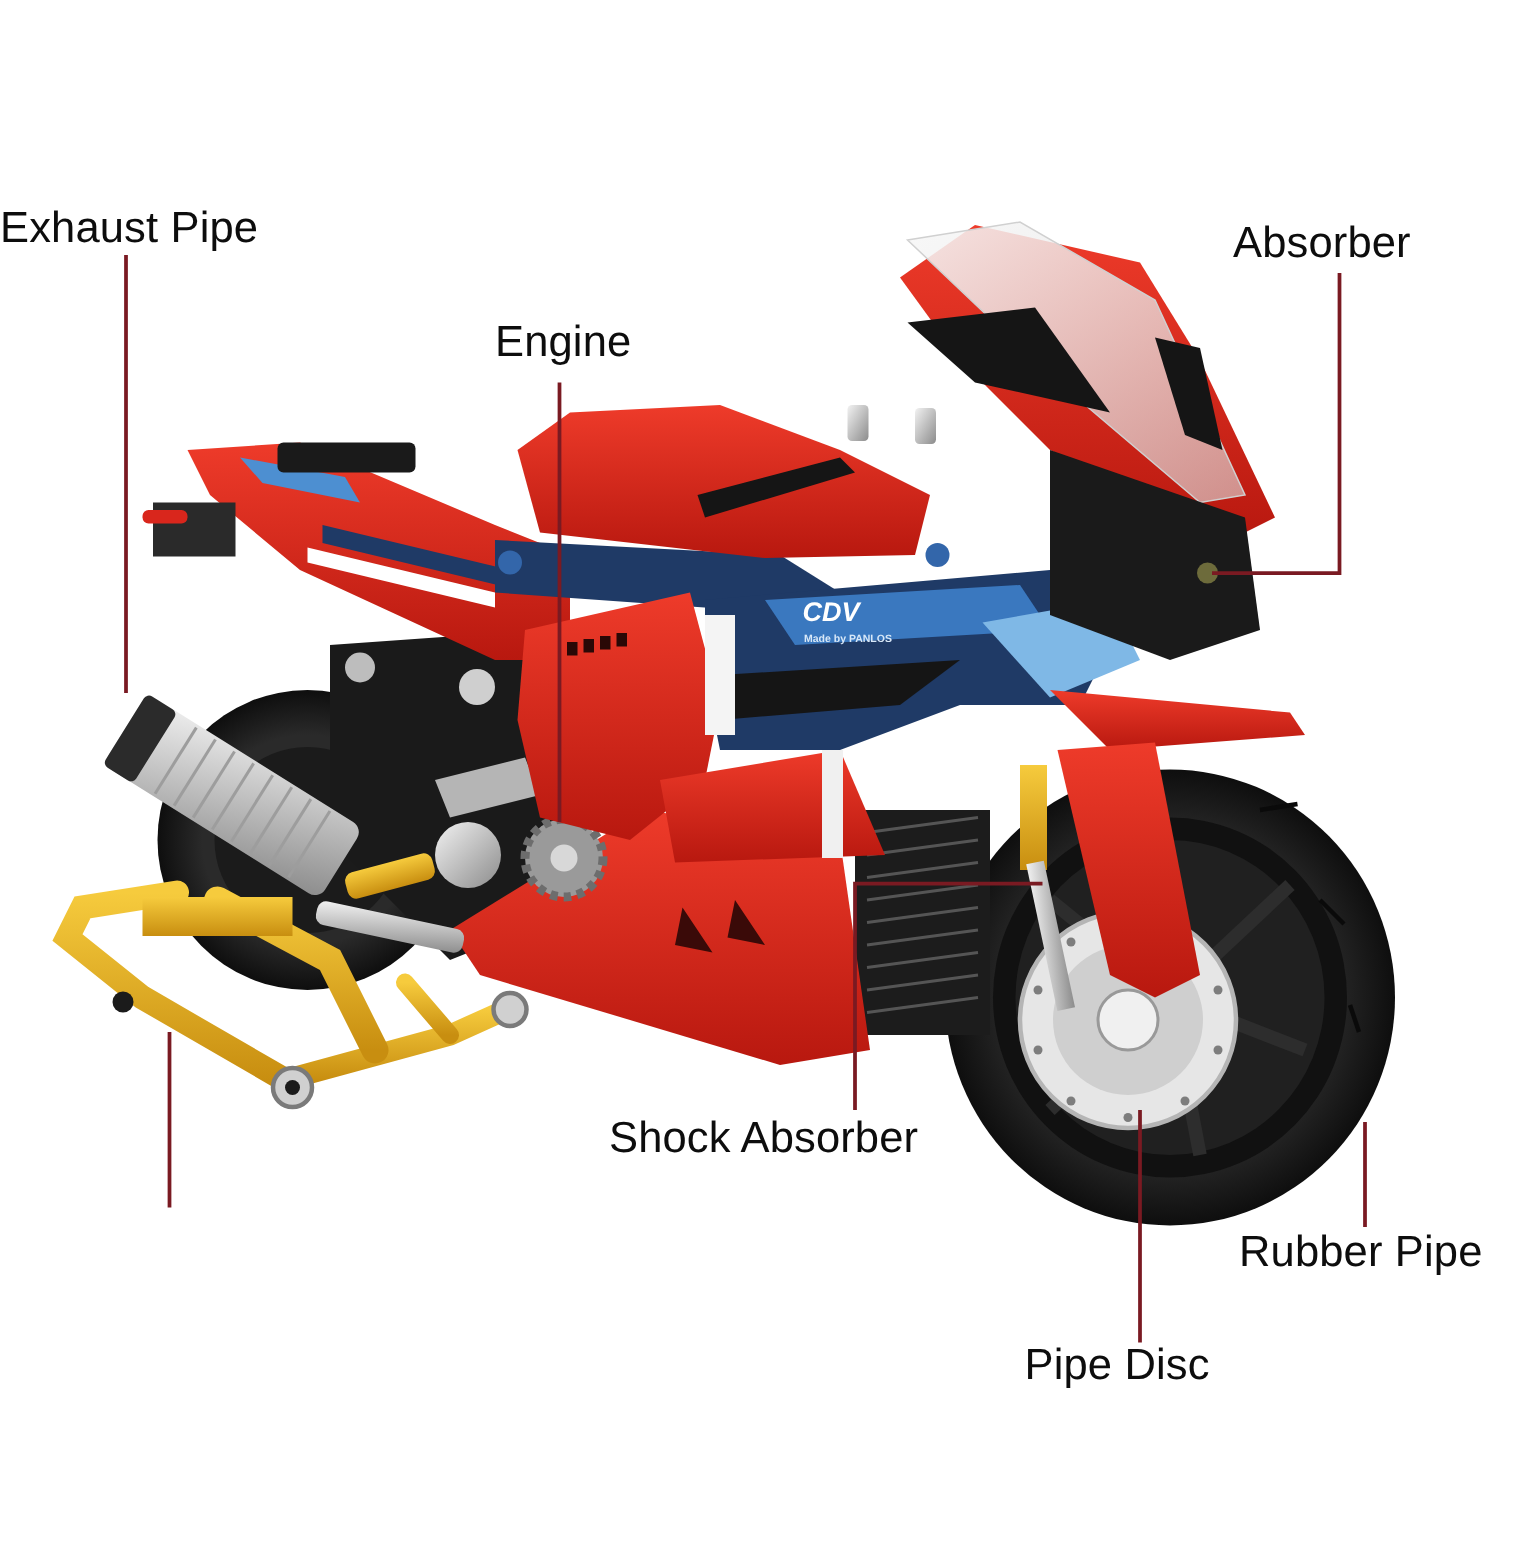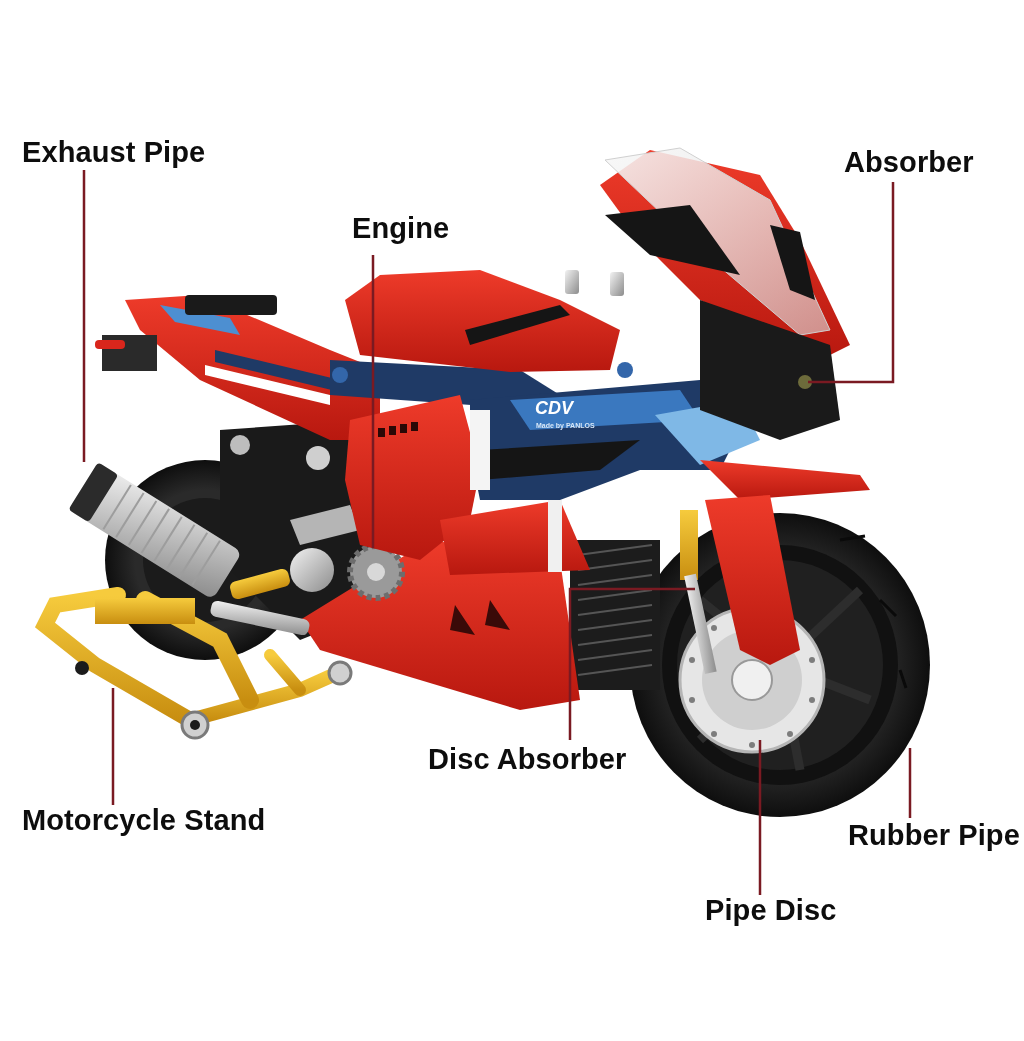"Exhaust Pipe" .label { font-weight: 700 -> 400; margin-left: 22px -> none }
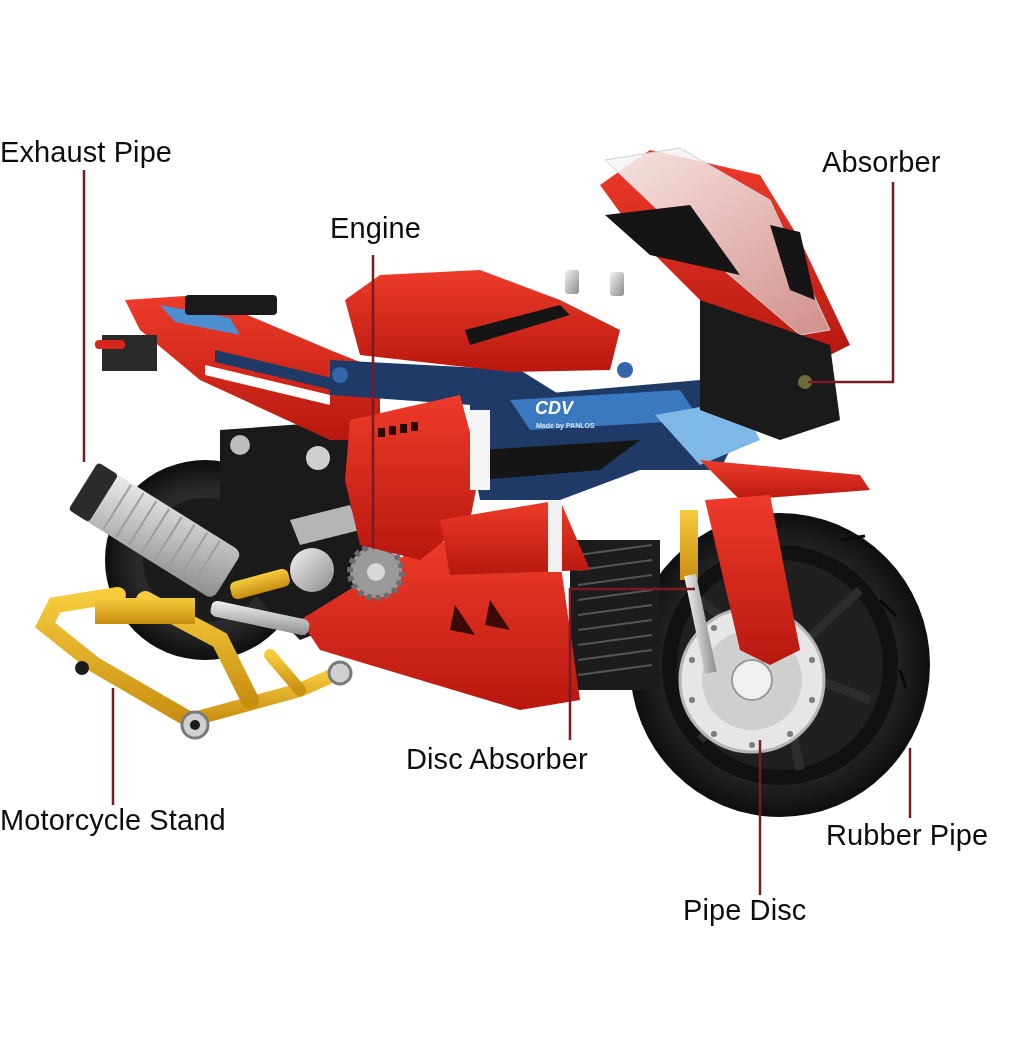"Disc Absorber" div.label { text: Disc -> Shock }
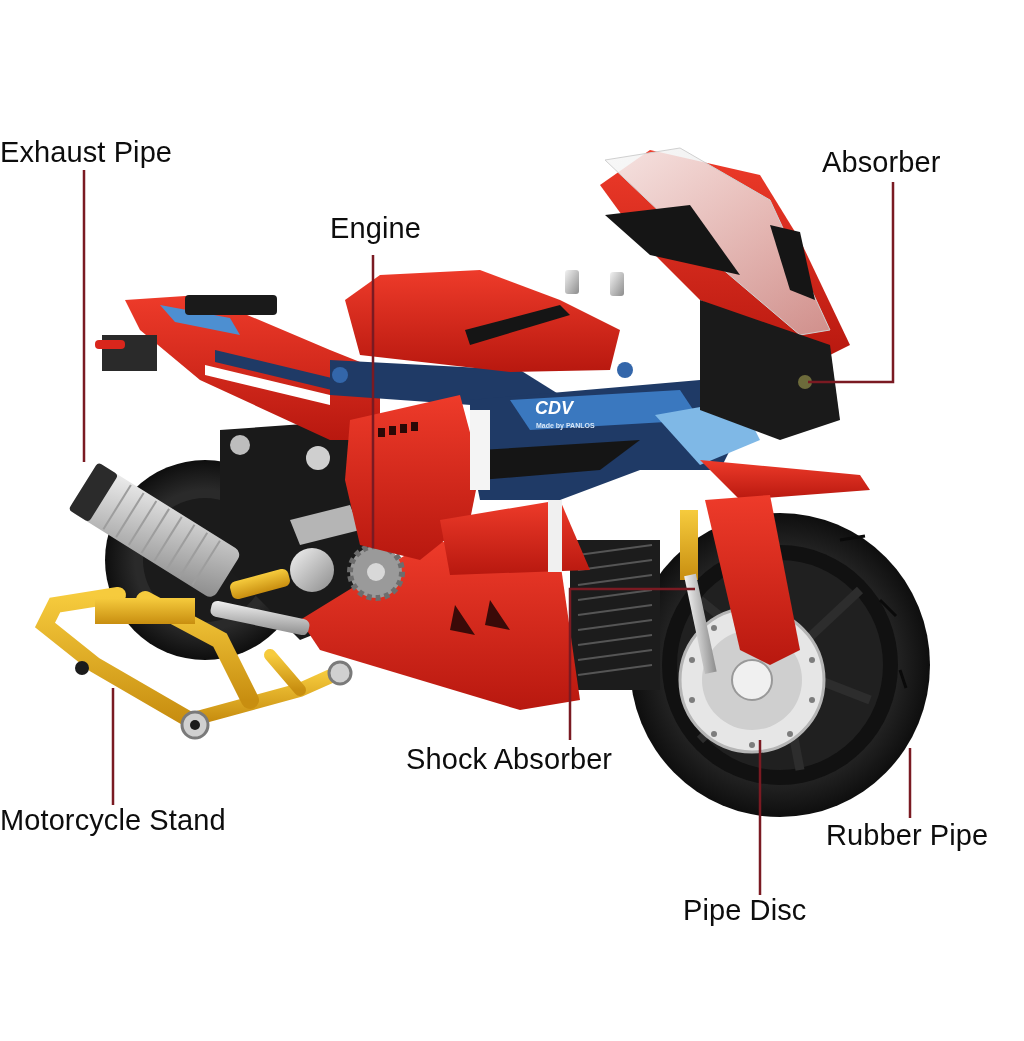"Motorcycle Stand" div.label { html: <div>Motorcycle Stand</div> -> none }
